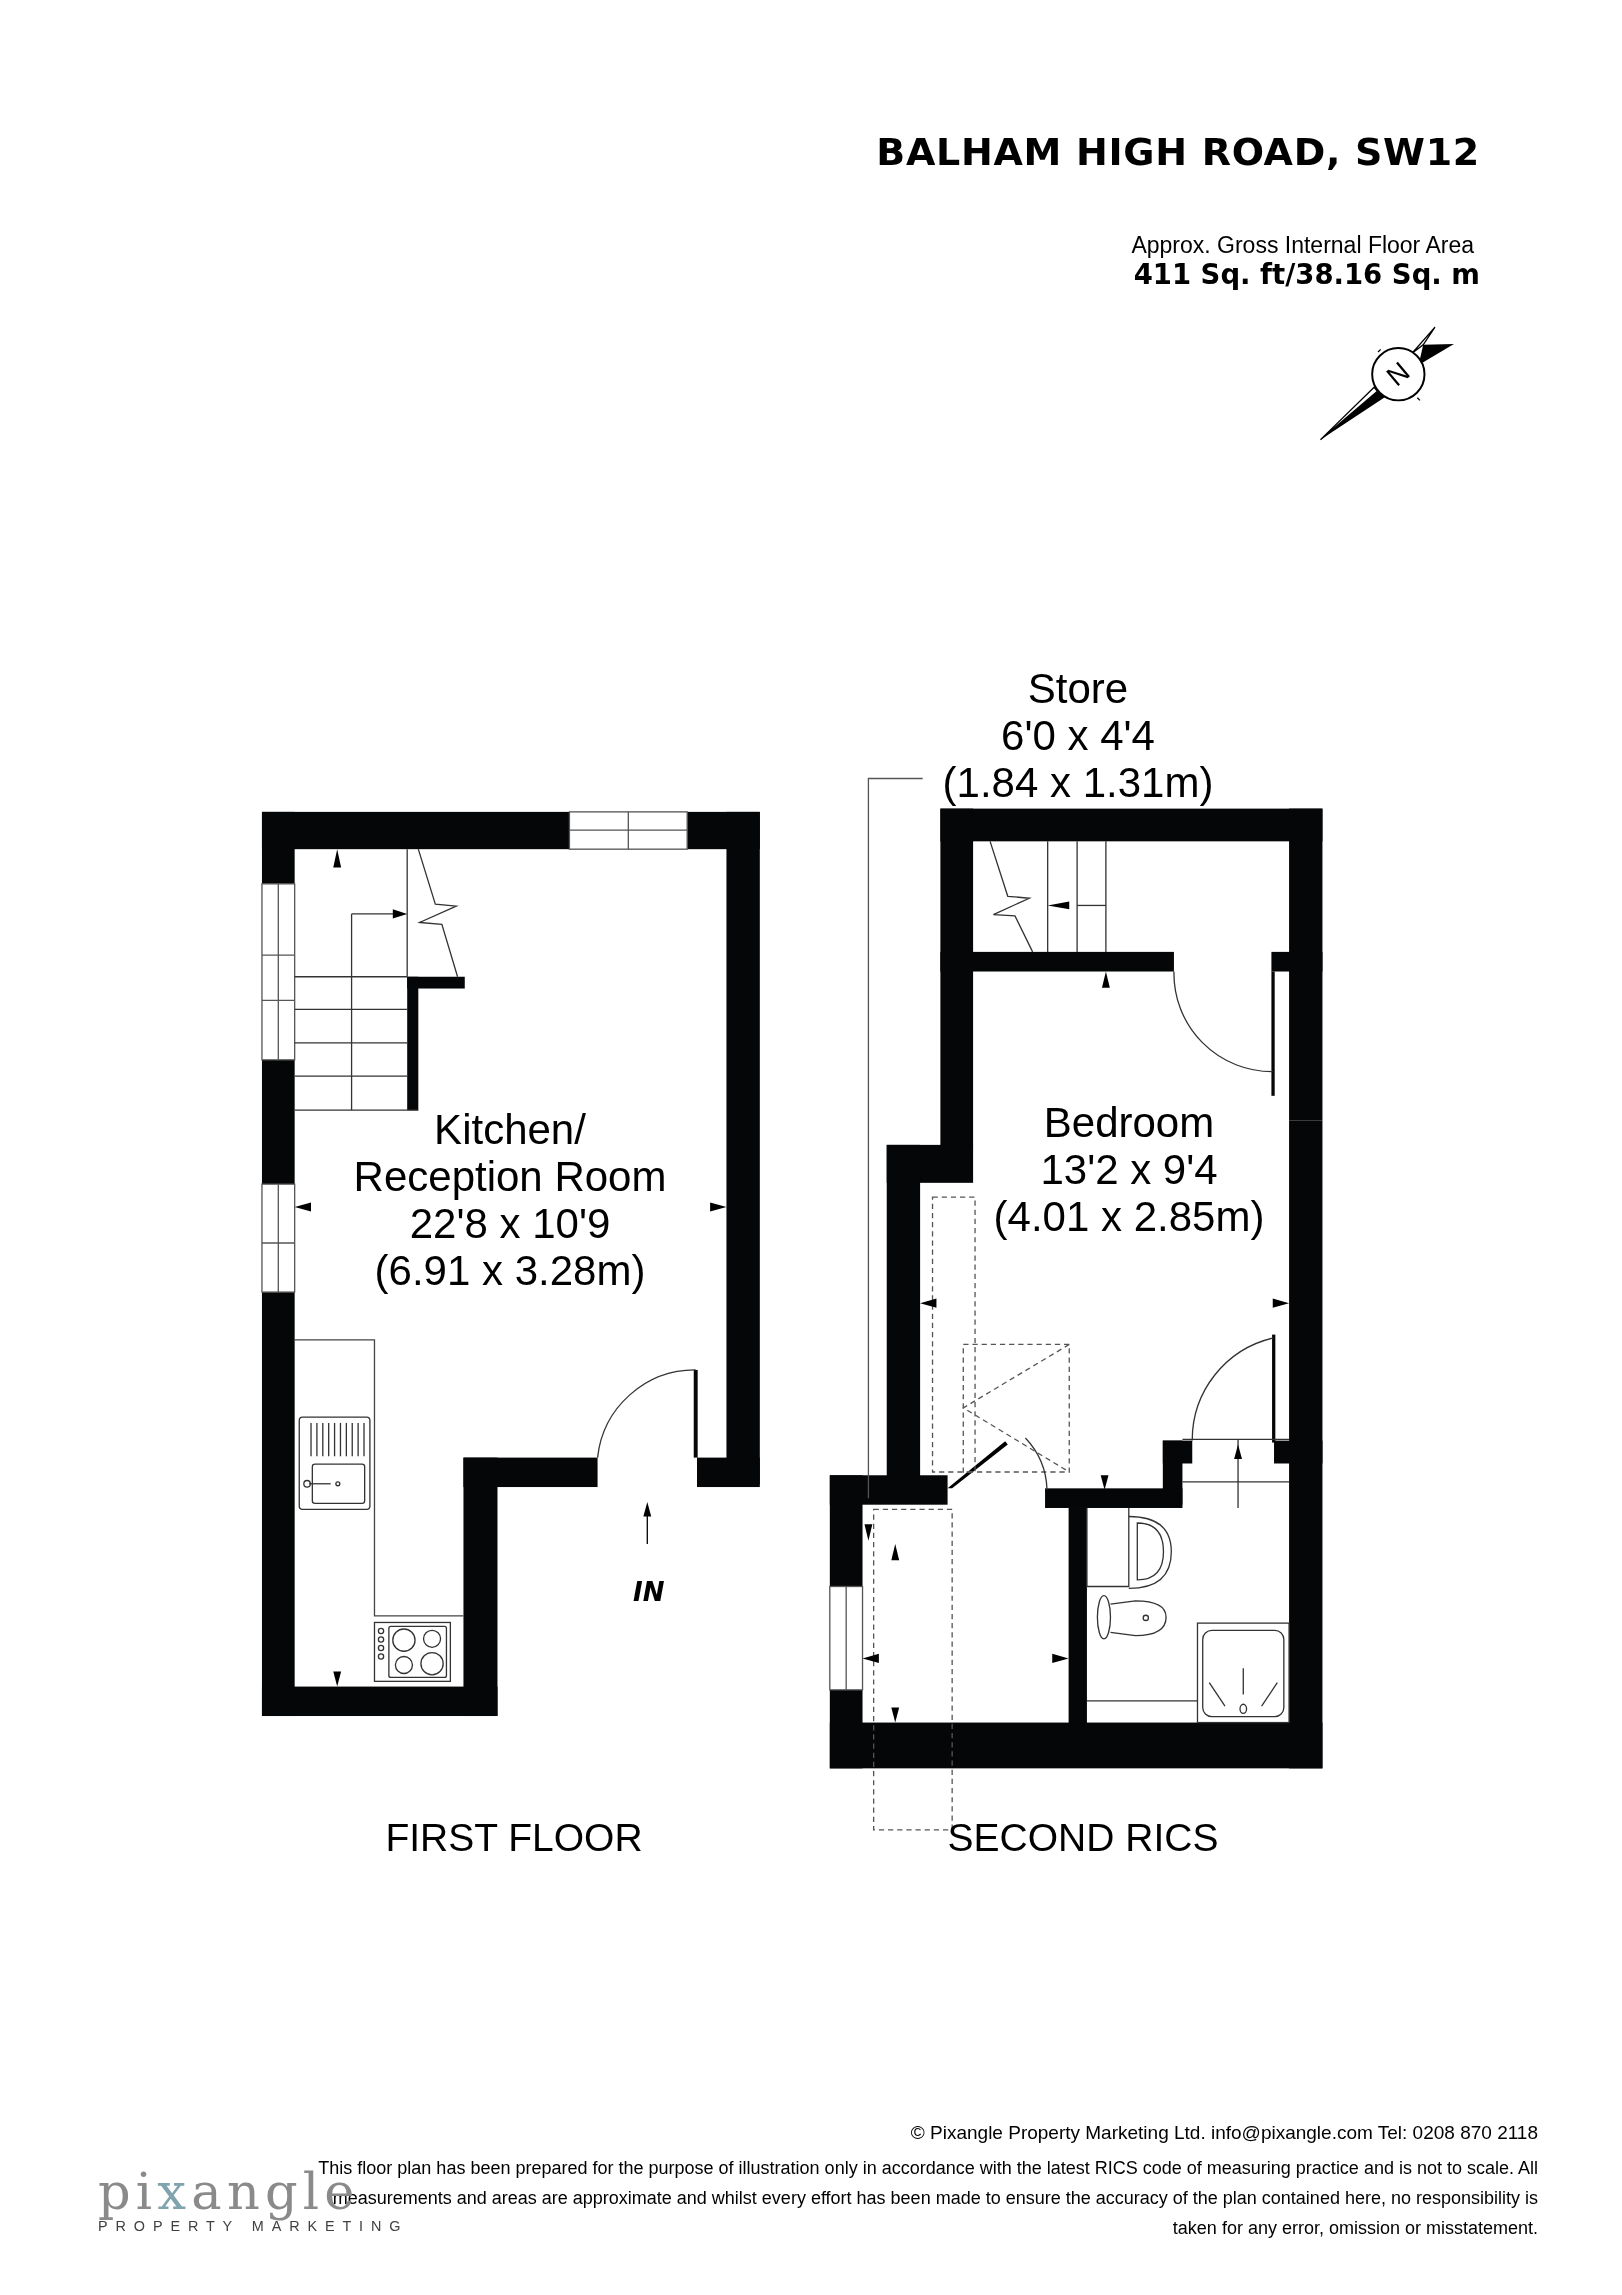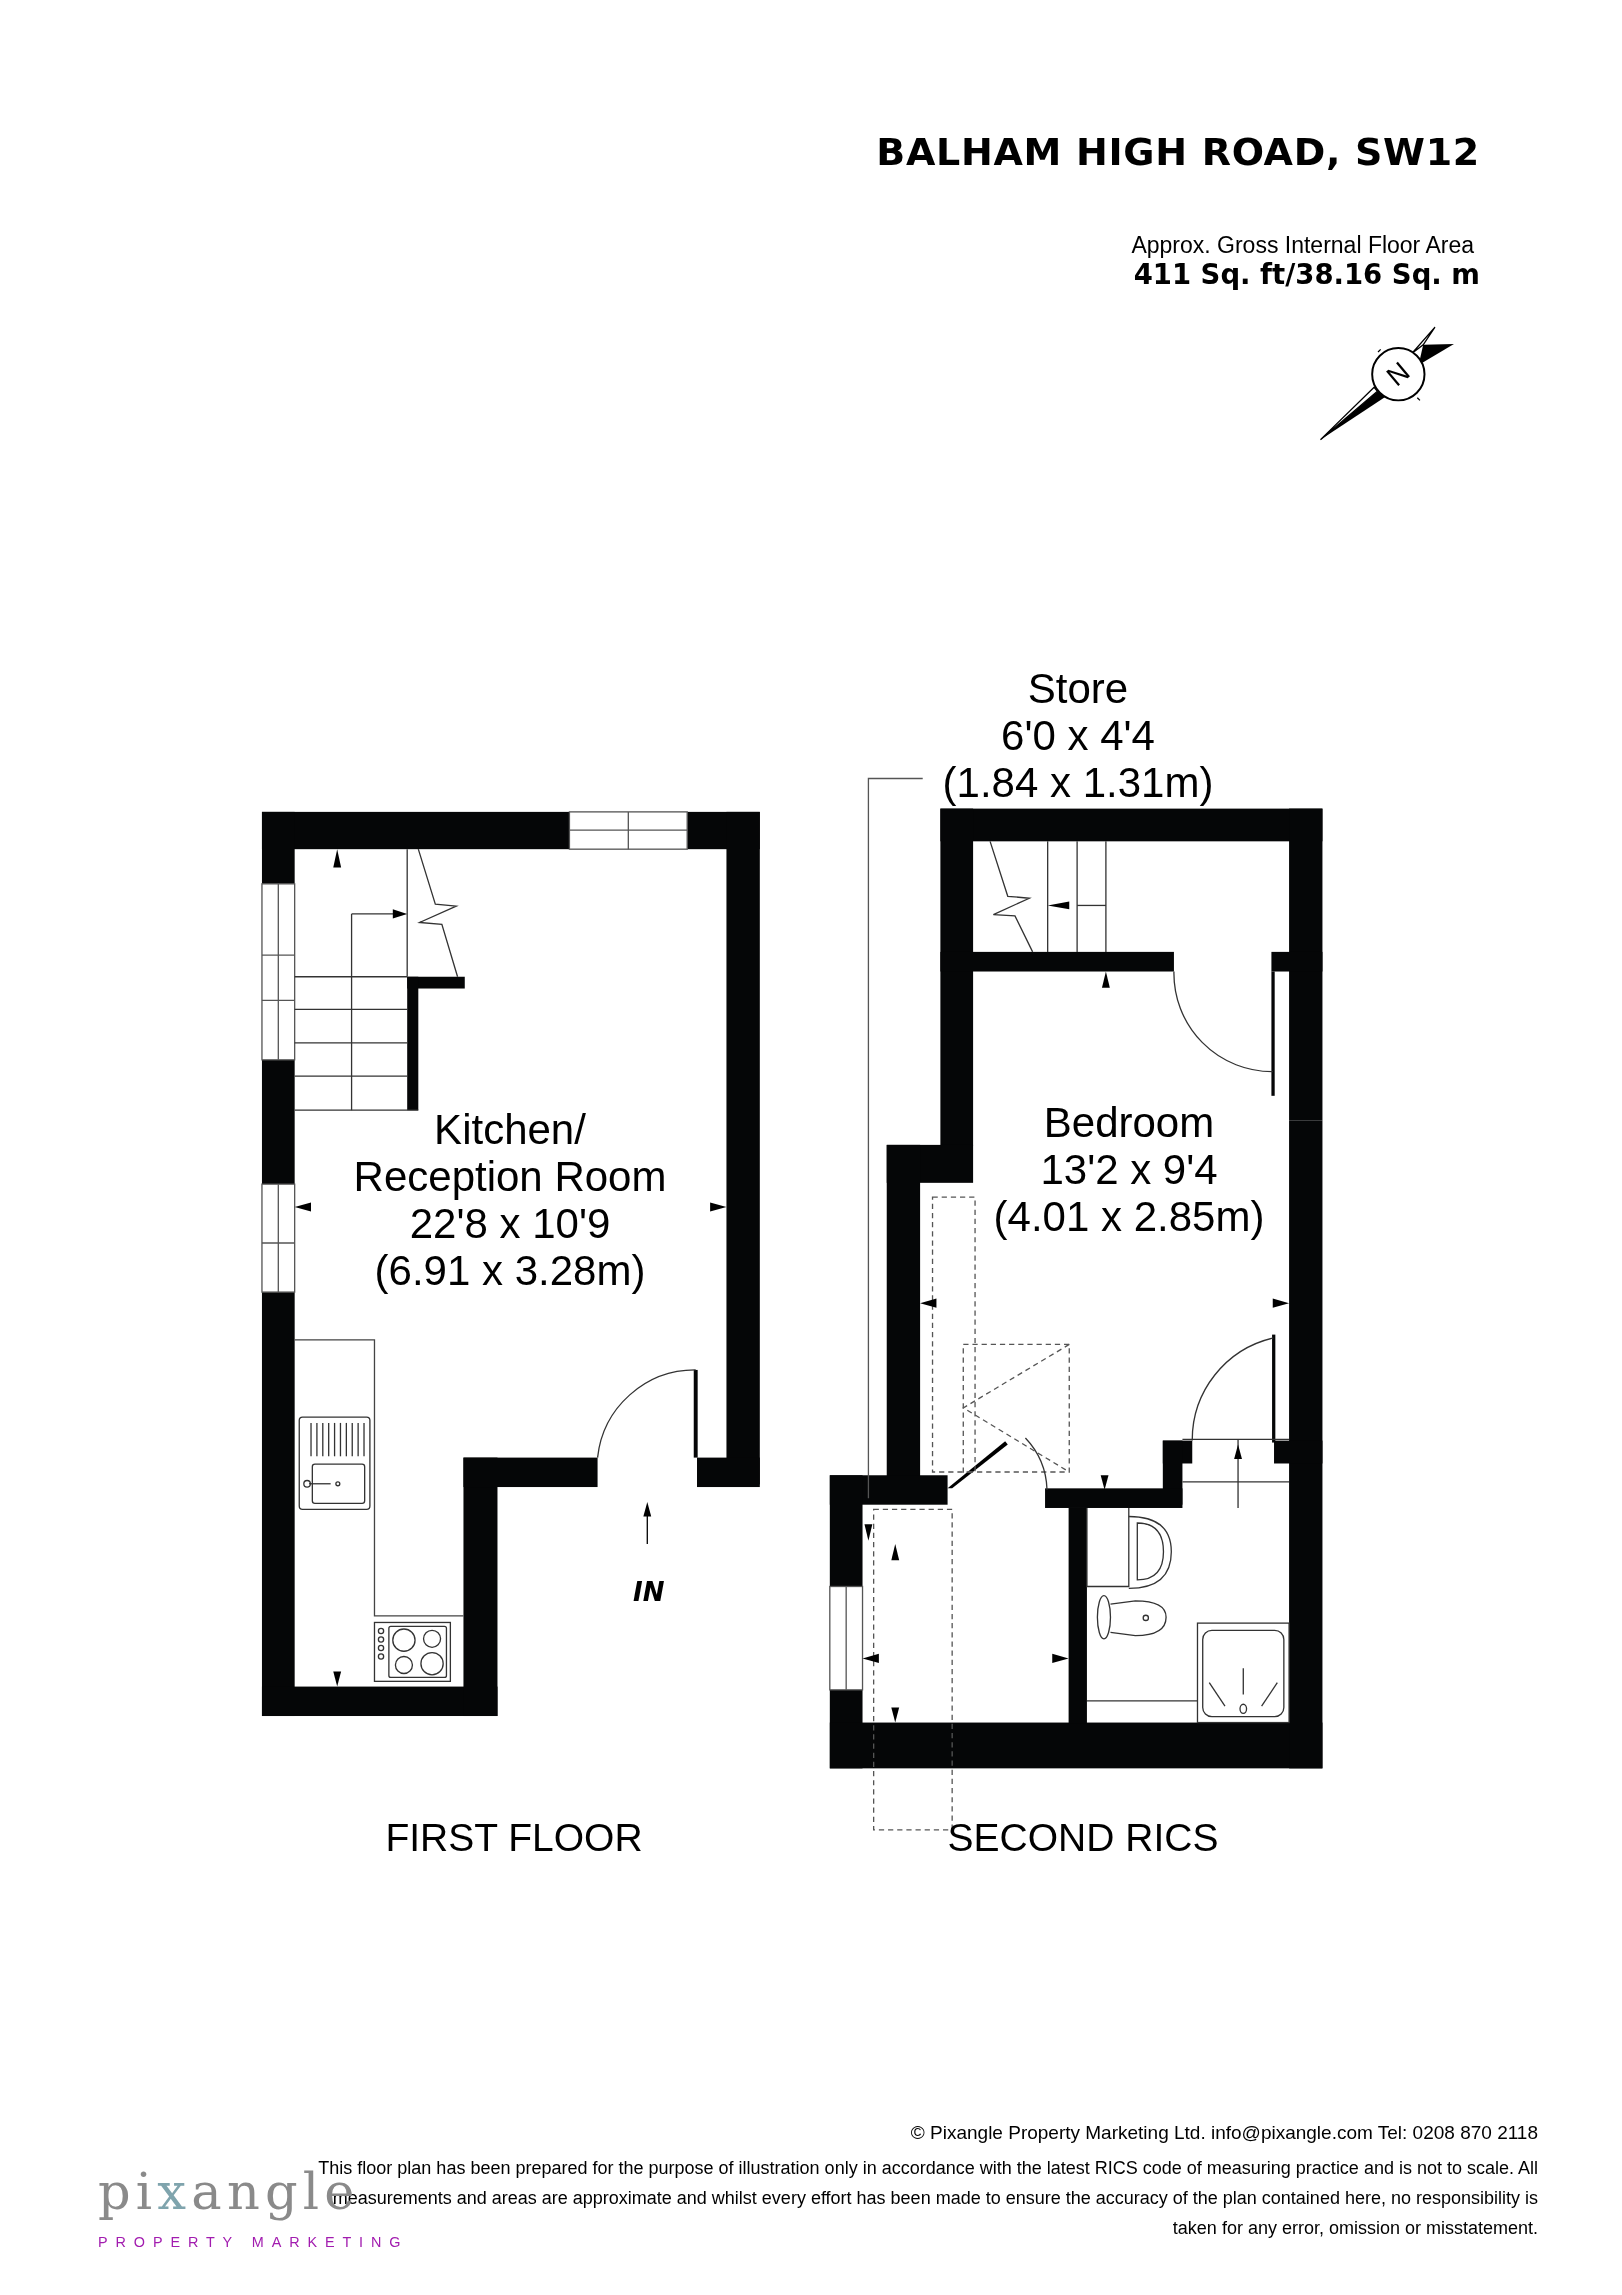"PROPERTY MARKETING" #logo .tag { color: #a21caf -> #404040; margin-top: 16px -> 0 }
